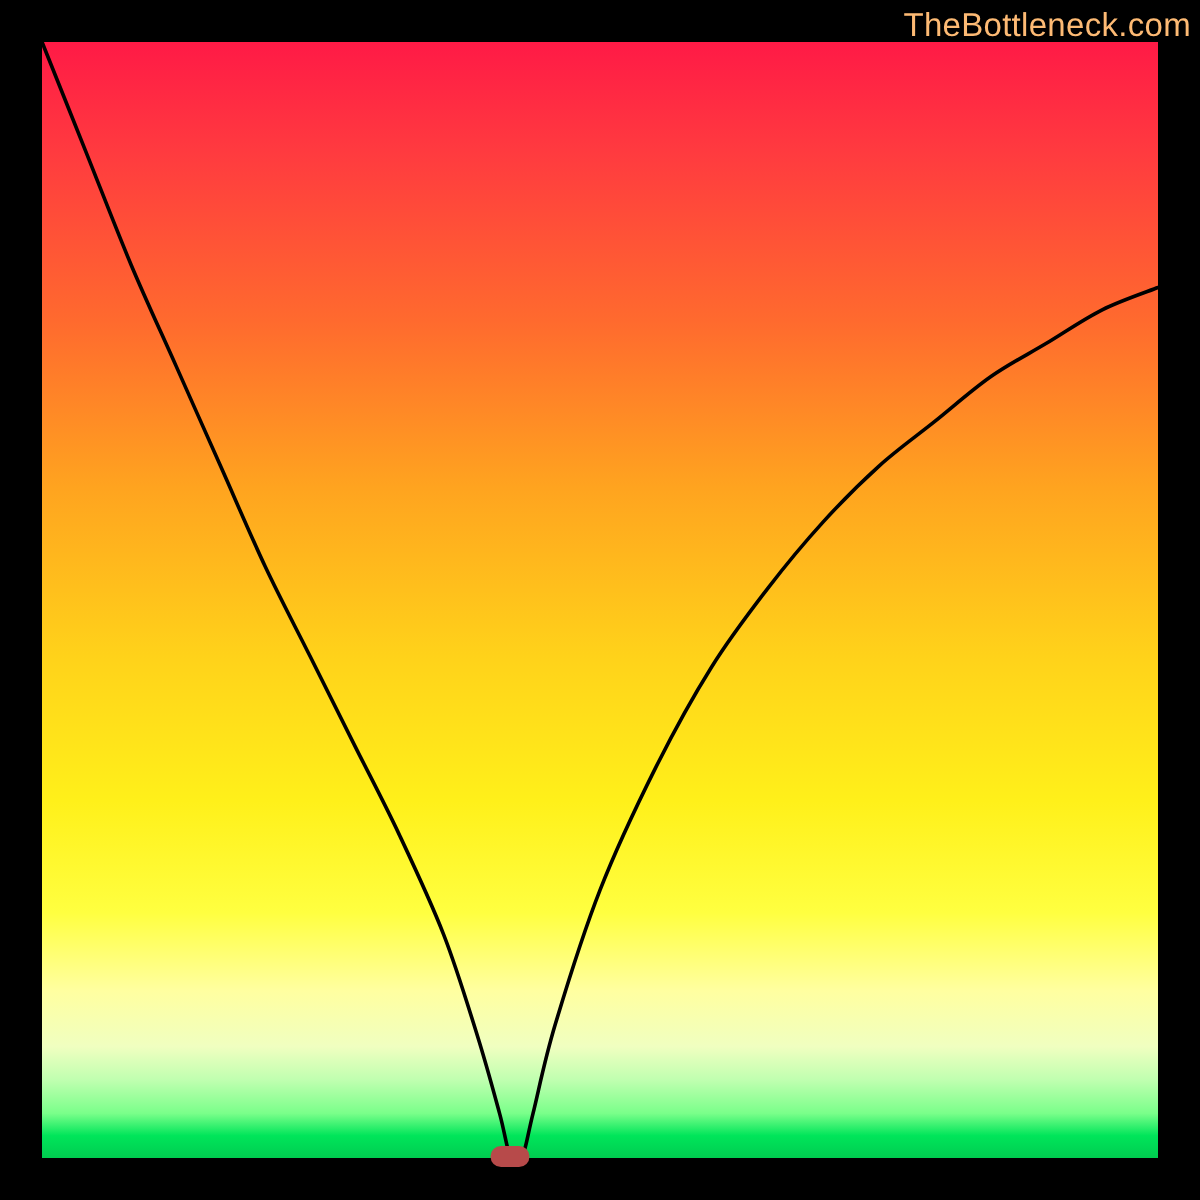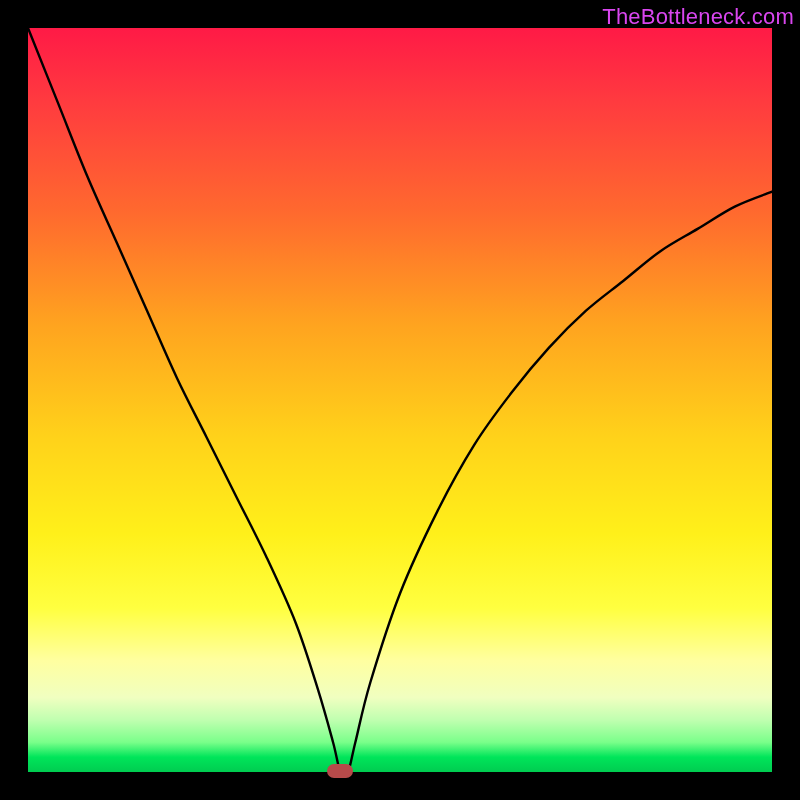"TheBottleneck.com" .watermark { color: #d946ef -> #fdba74 }
